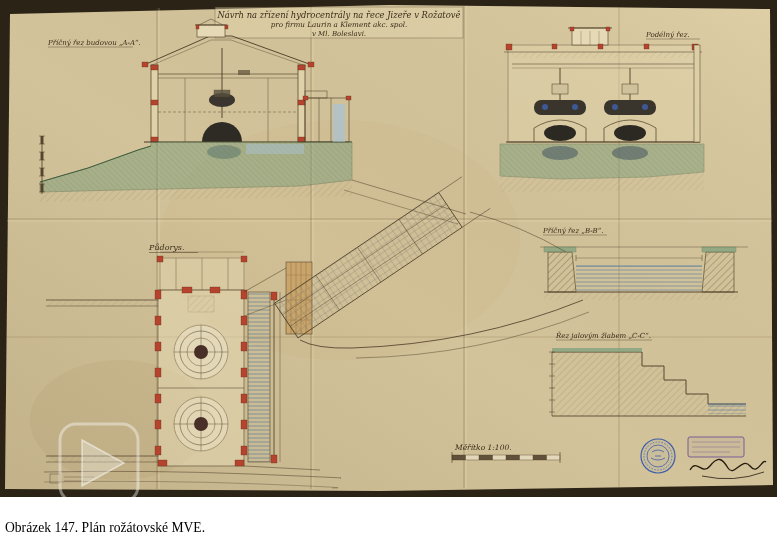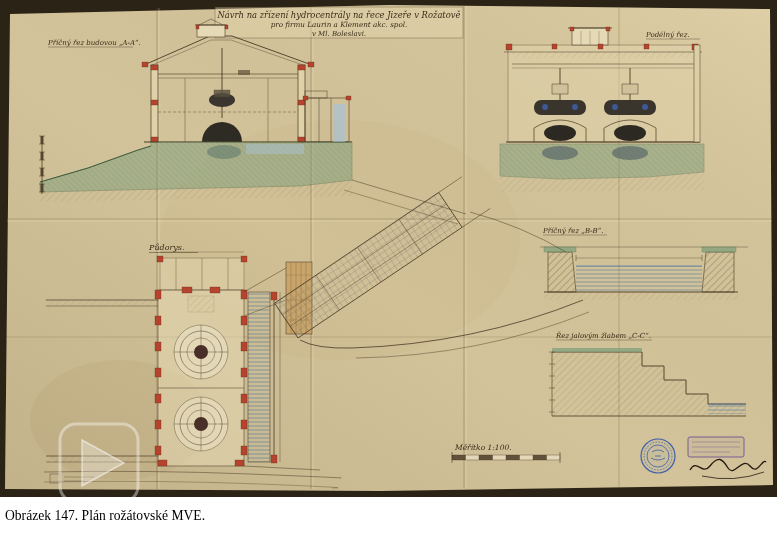"Obrázek 147. Plán rožátovské MVE." .caption { top: 505px -> 517px }
